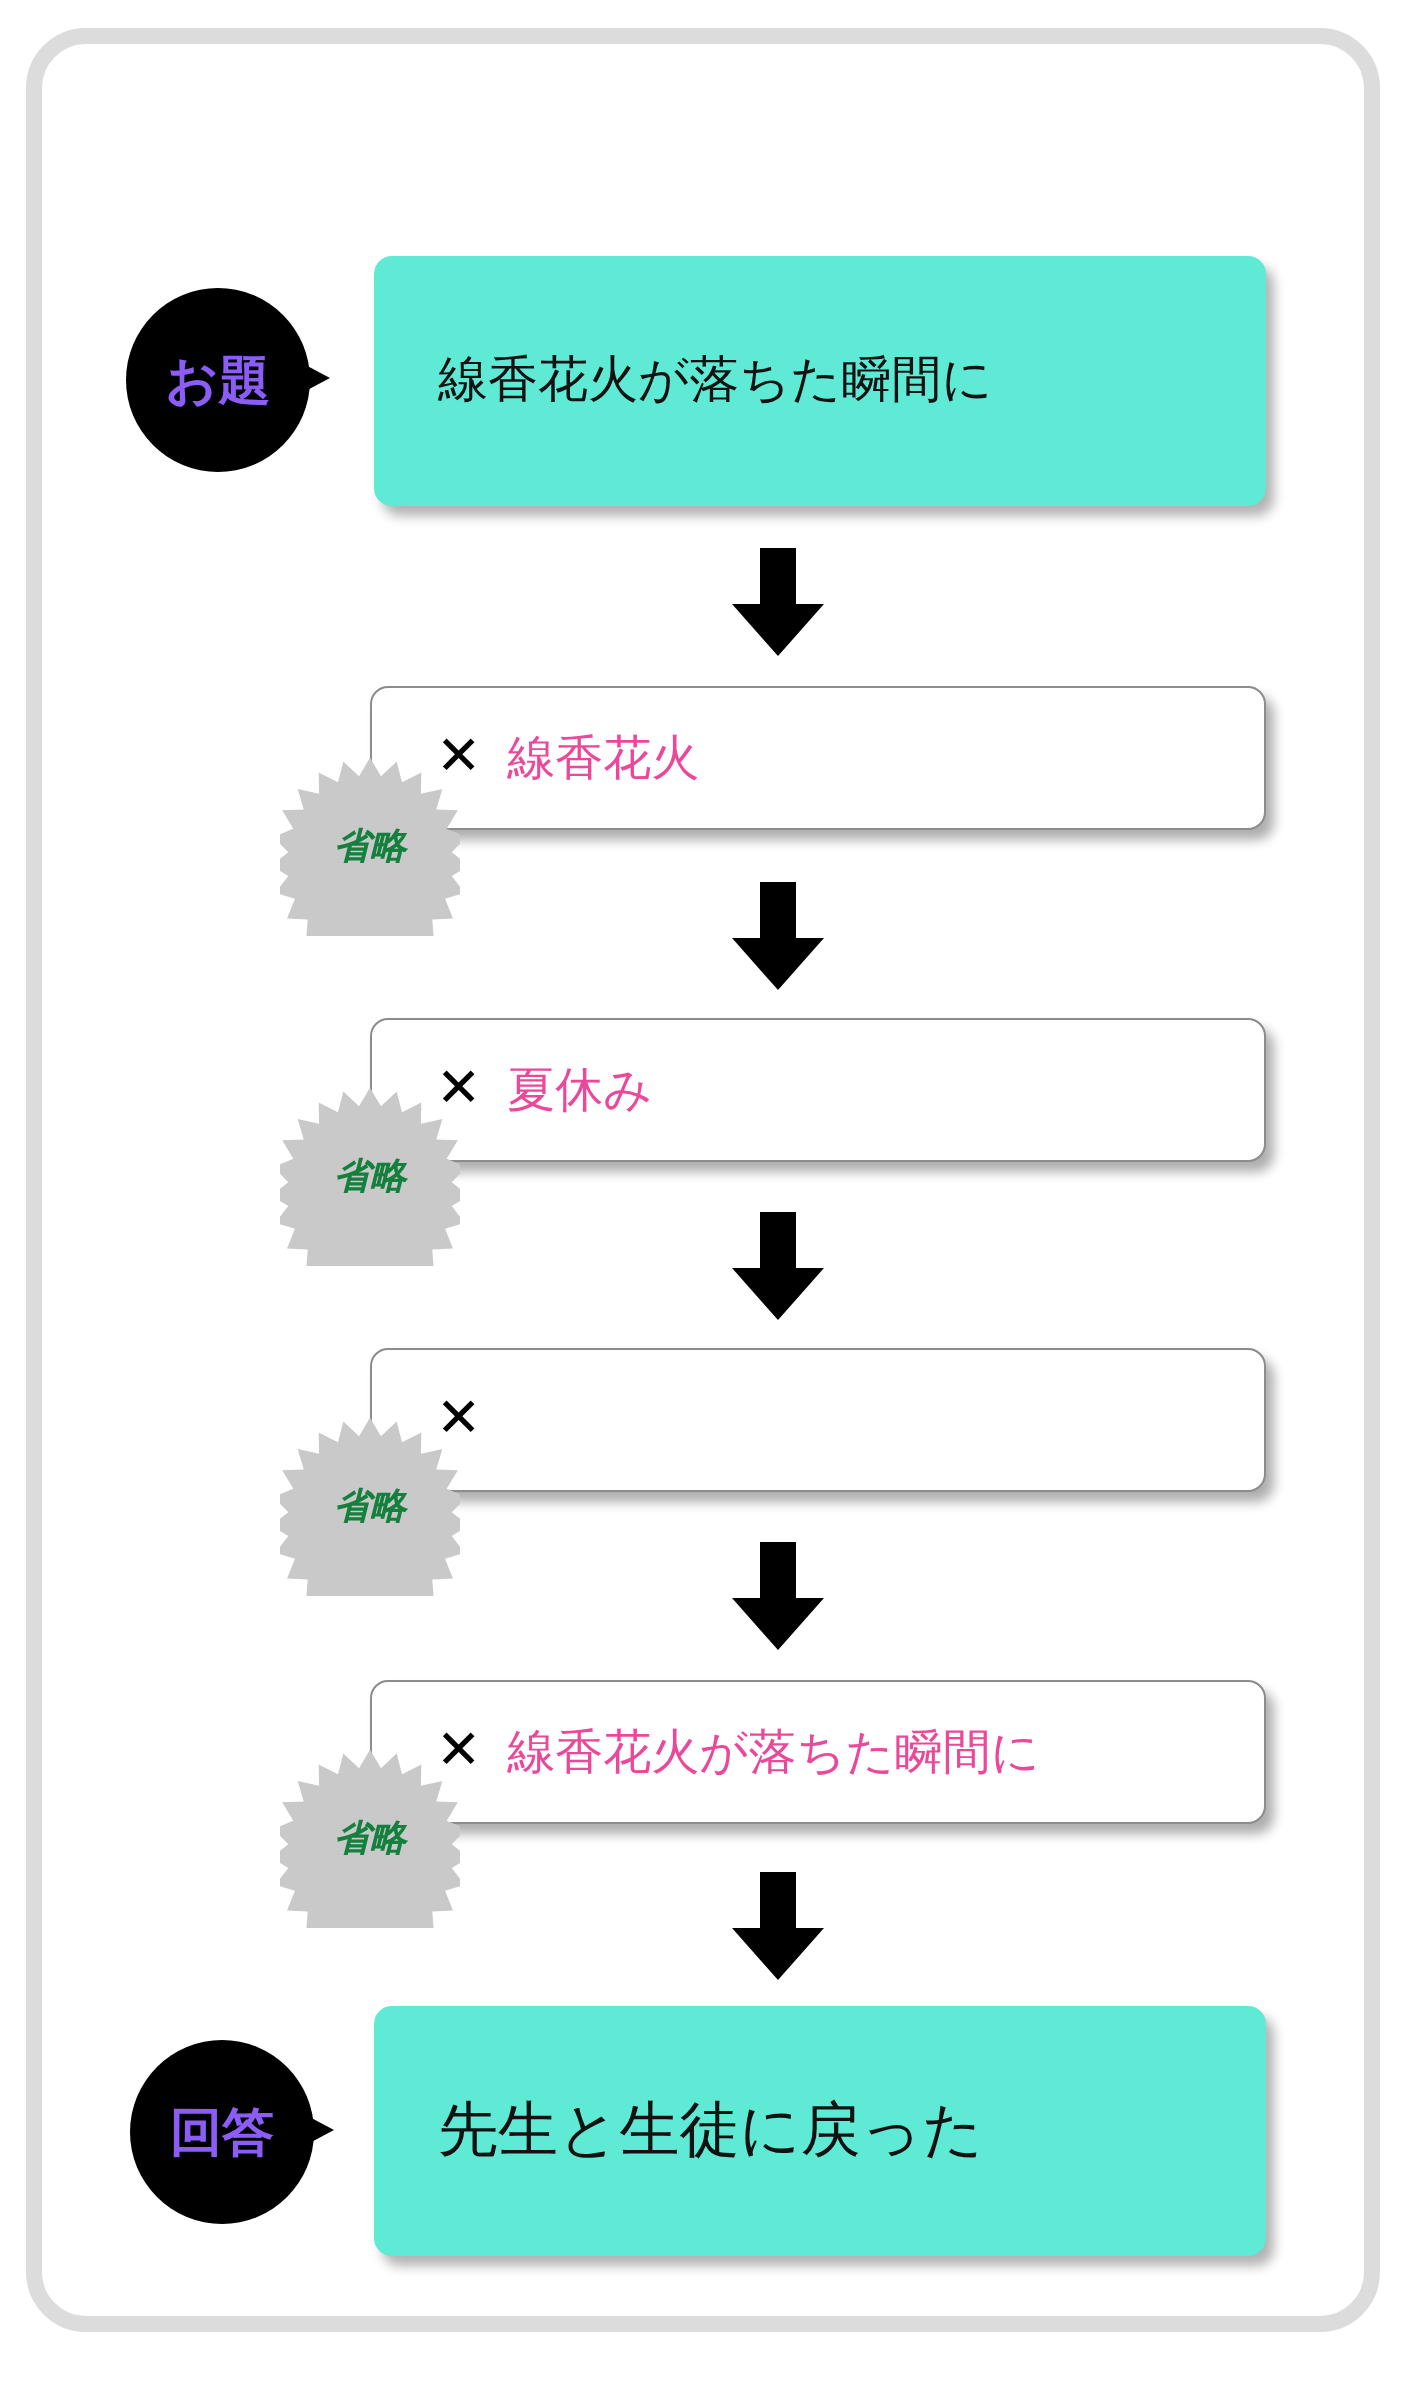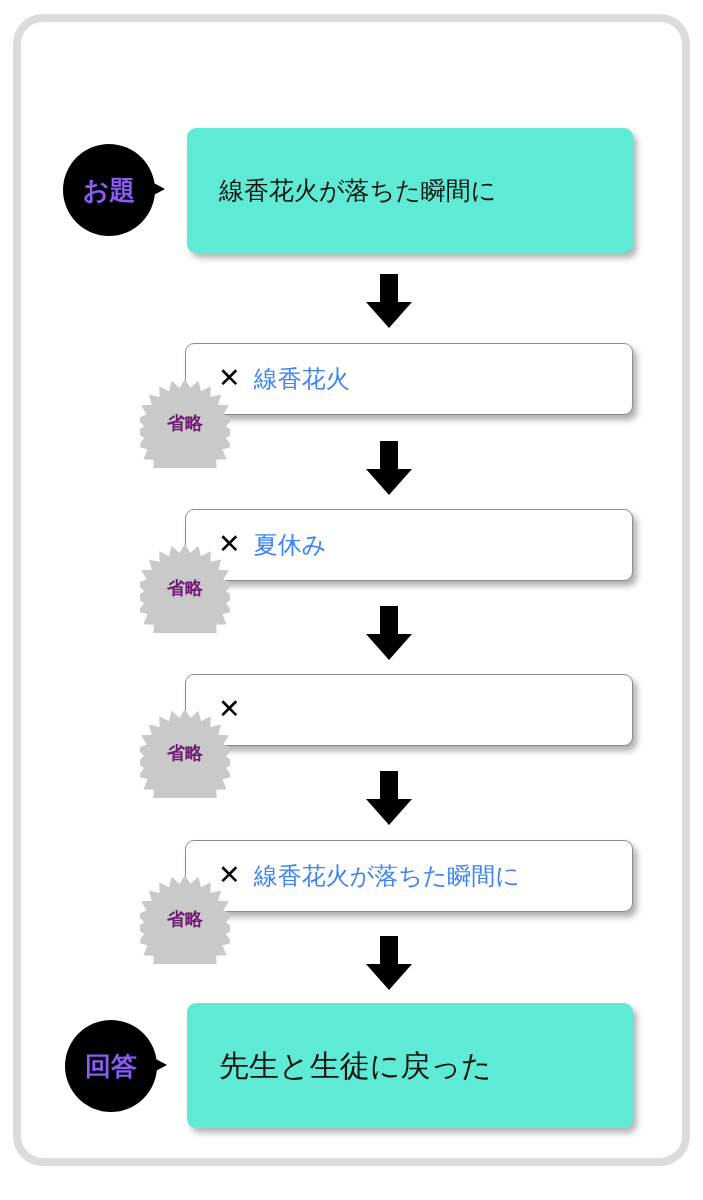"線香花火" .excluded-label { color: #3b82f6 -> #ec4899 }
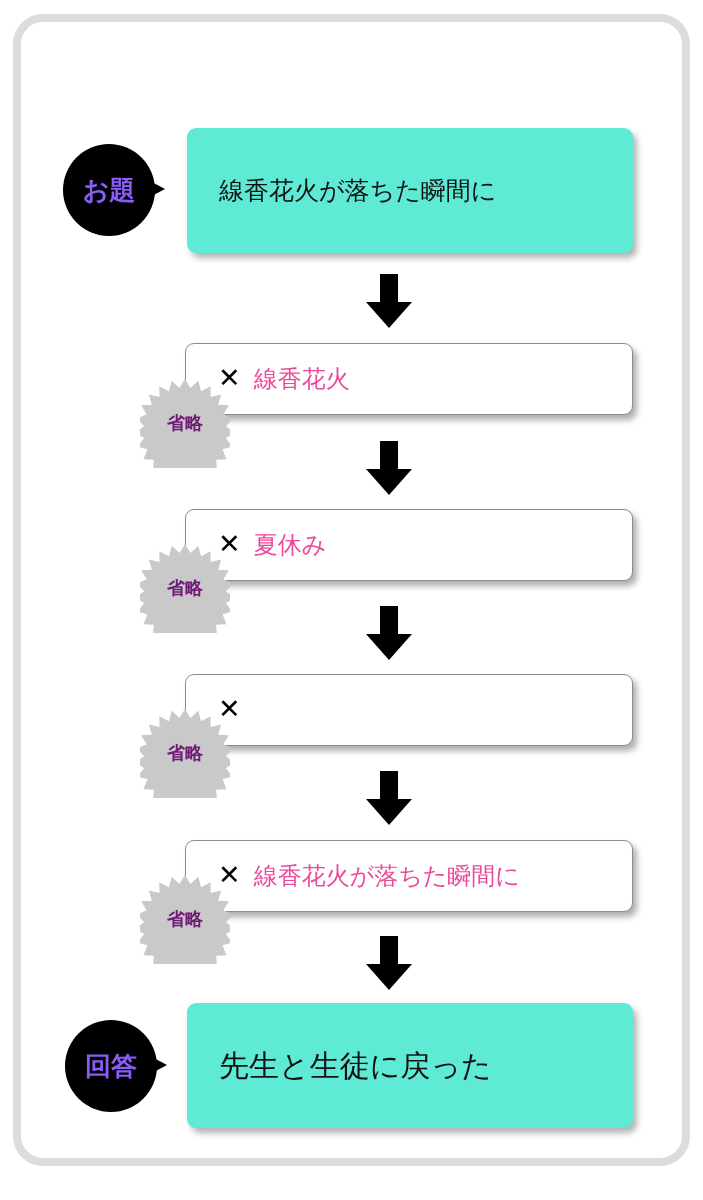"省略" .starburst .star-text { color: #701a75 -> #15803d; font-style: none -> italic }
